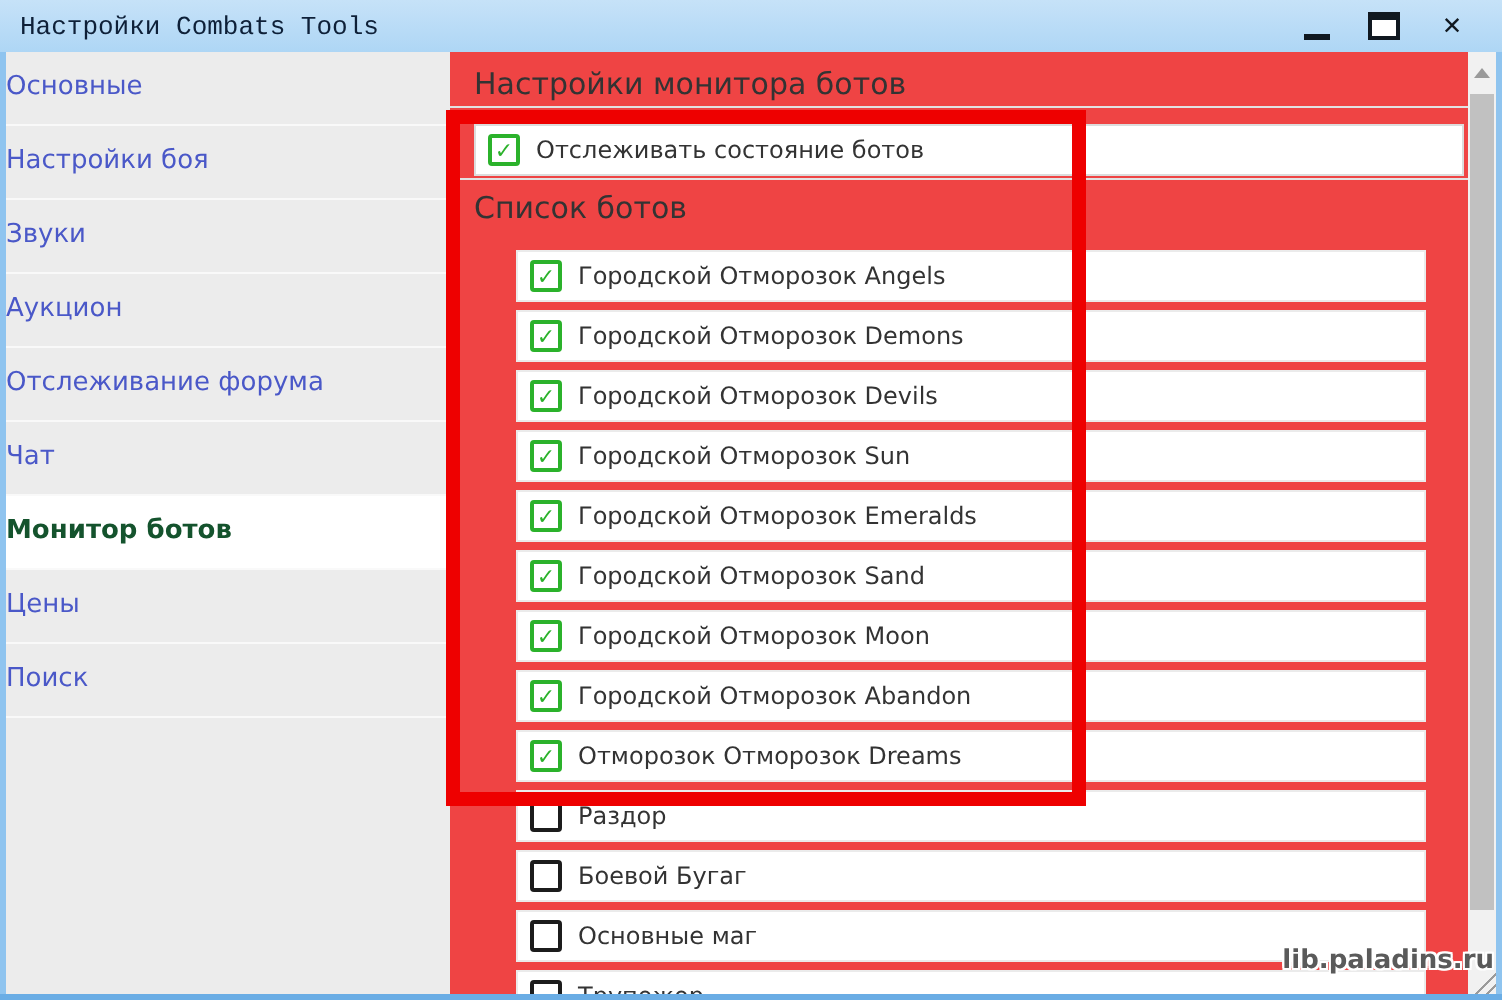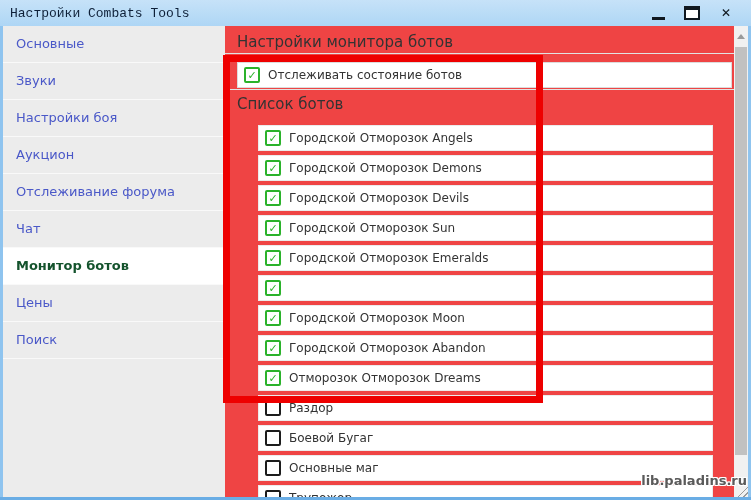"Основные" .side-item { padding-left: 13px -> none }
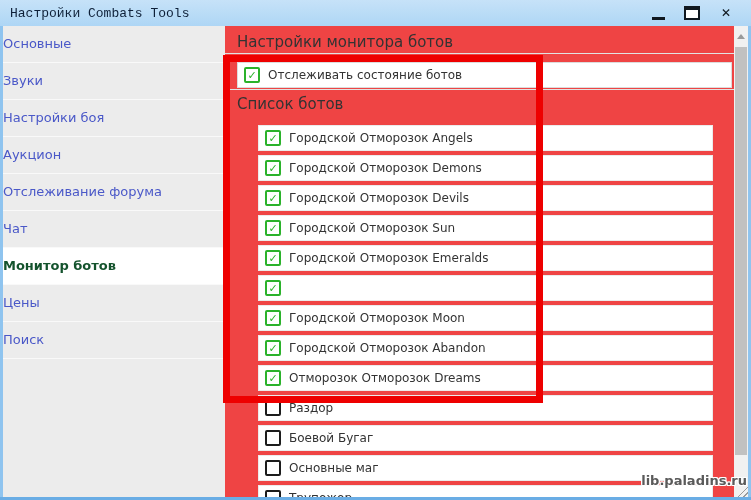"Звуки" div.side-item { order: before "Настройки боя" -> after "Настройки боя" }
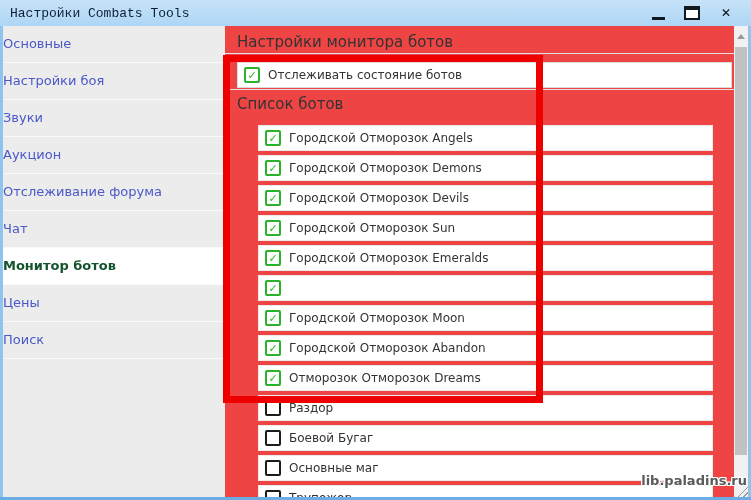"Городской Отморозок Sand" span.lbl { html: none -> <span>Городской Отморозок Sand</span> }
